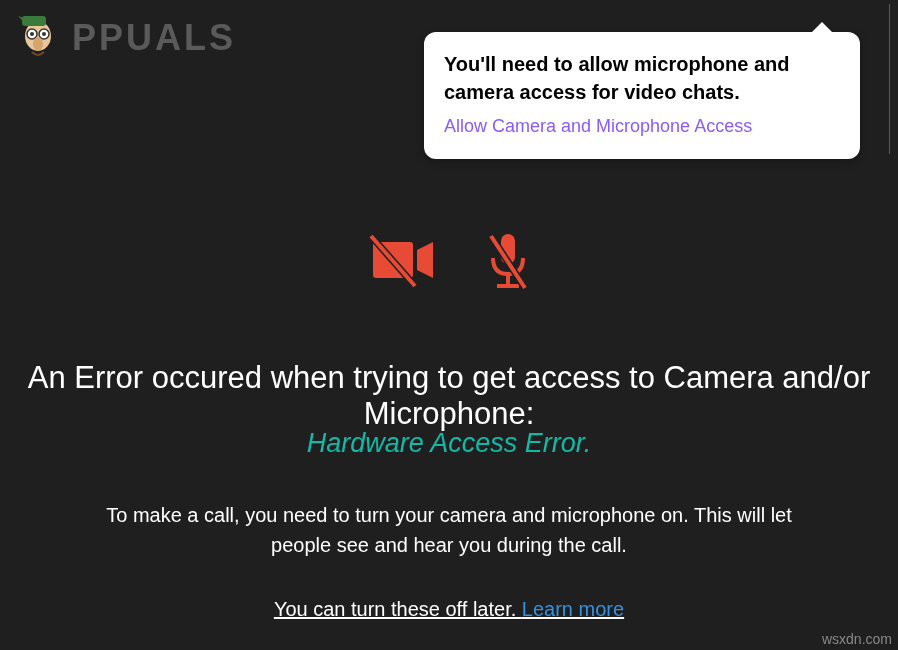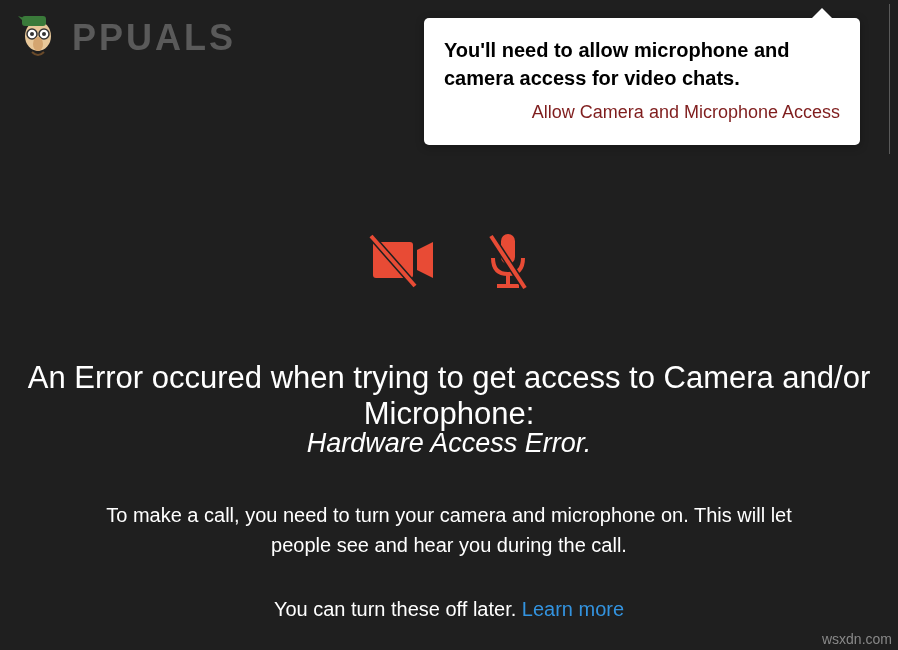"You'll need to allow microphone" .popover { border-radius: 5px -> 12px; top: 18px -> 32px }
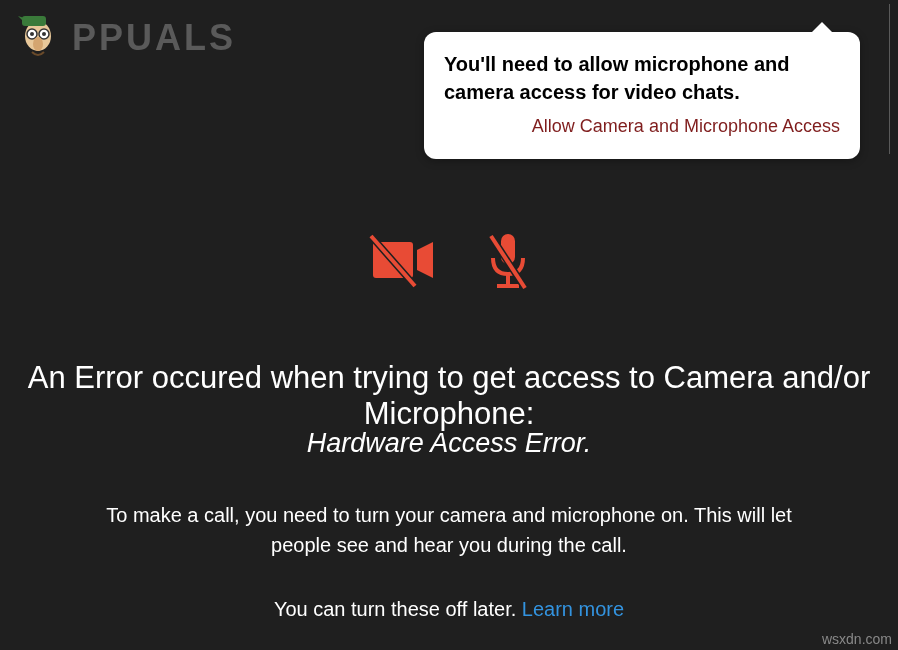"Allow Camera and Microphone Access" .popover-subtitle { color: #7f1d1d -> #8b5cf6; text-align: right -> none }
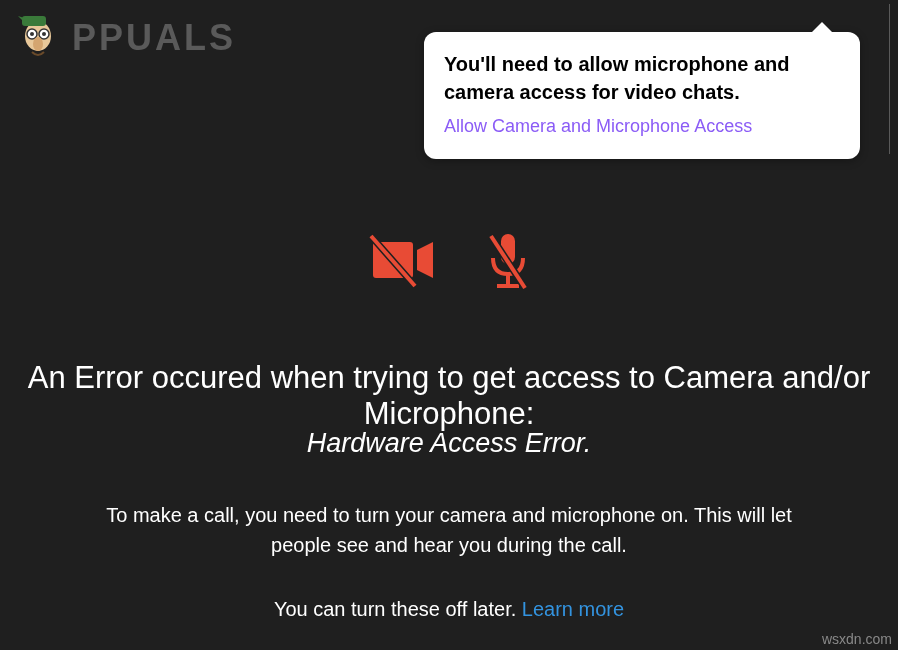"Hardware Access Error." .error-sub { color: #ffffff -> #14b8a6 }
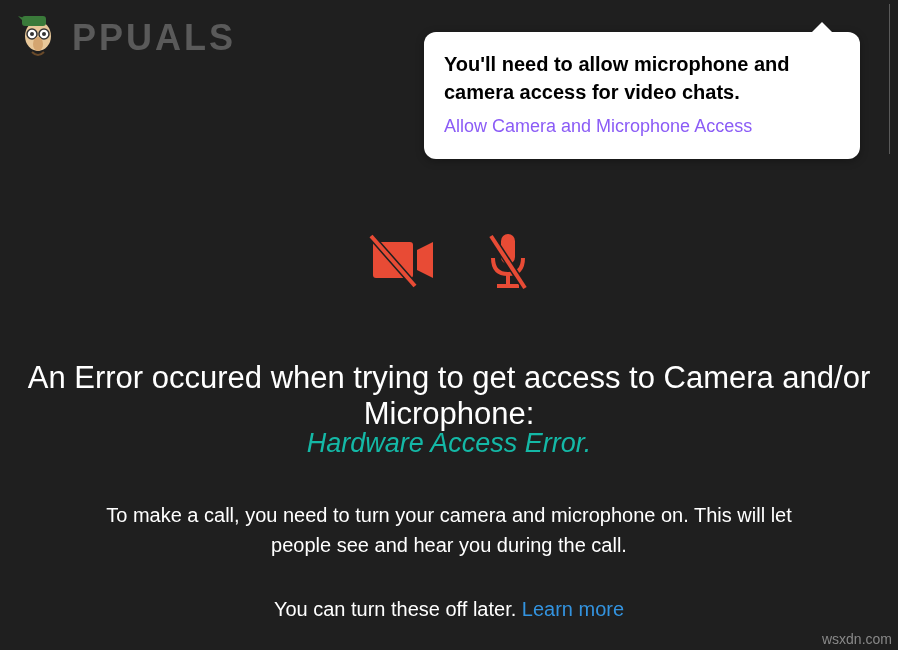"You can turn these off" .later-row { text-decoration: none -> underline }
